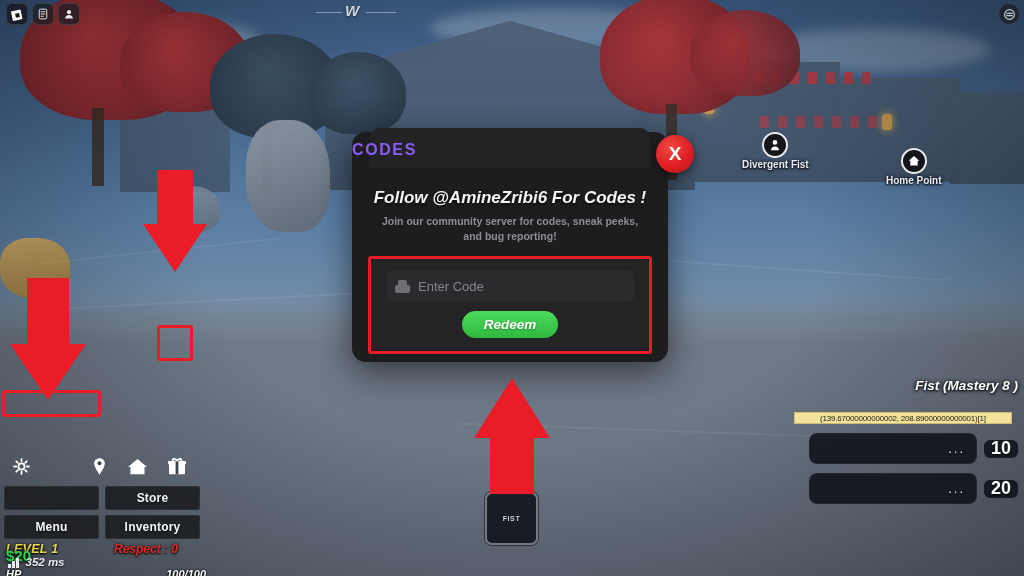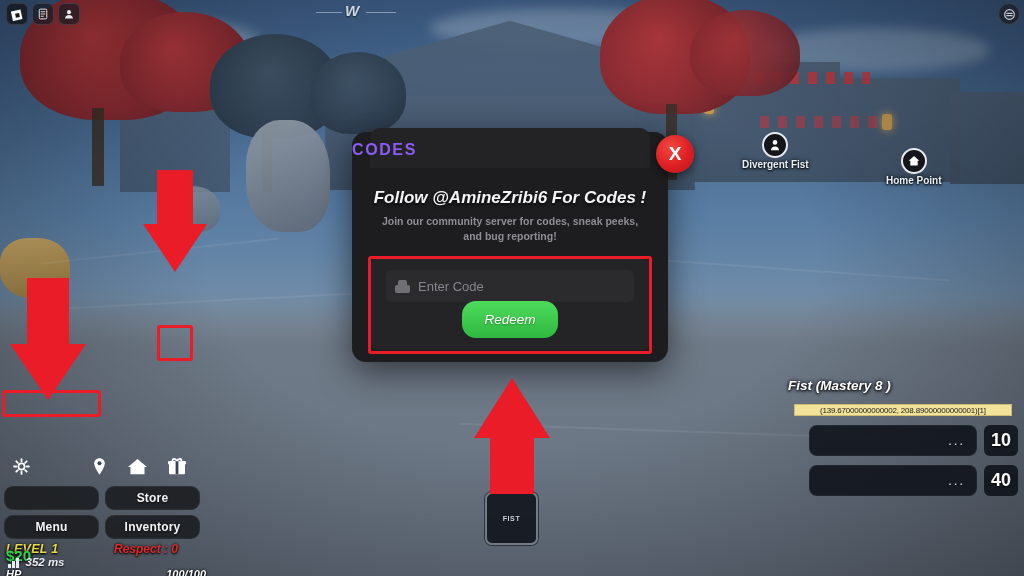"Redeem" #redeem-button { font-weight: 400 -> 700; height: 37px -> 27px; top: 43px -> 53px }
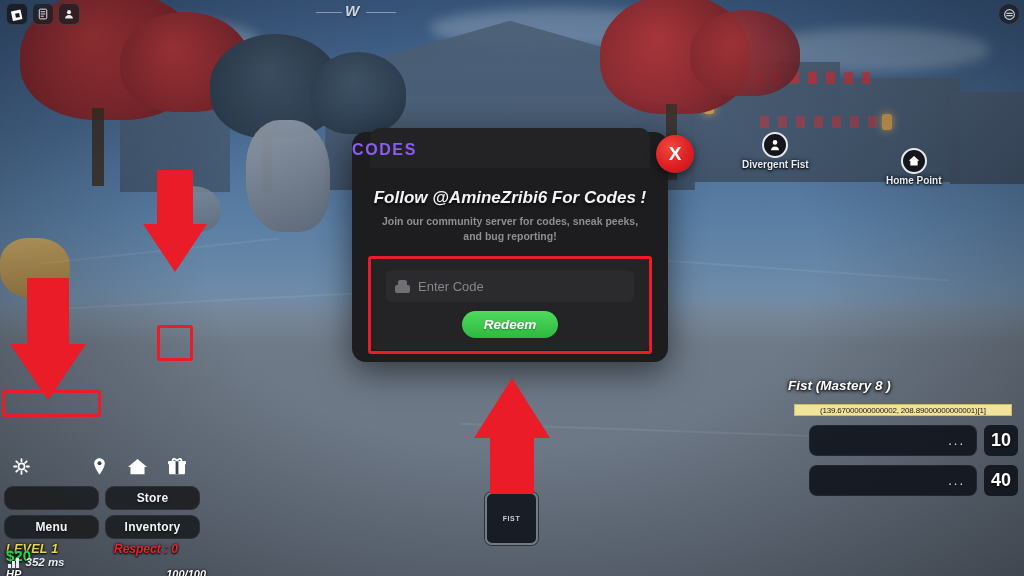"Fist (Mastery 8 )" #mastery-title { margin-bottom: 11px -> 19px; text-align: left -> right }
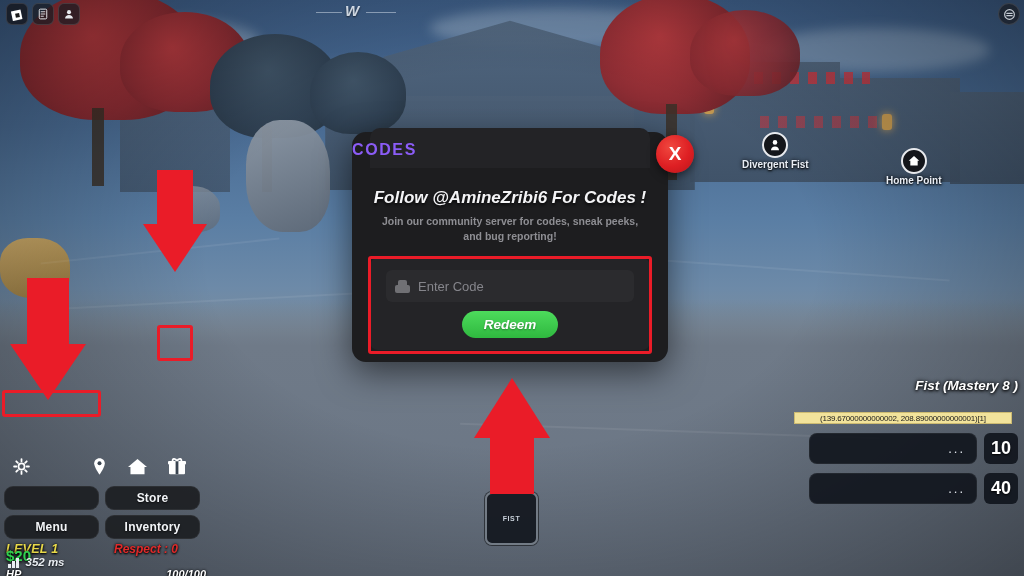"10" .skillnum { height: 31px -> 18px }
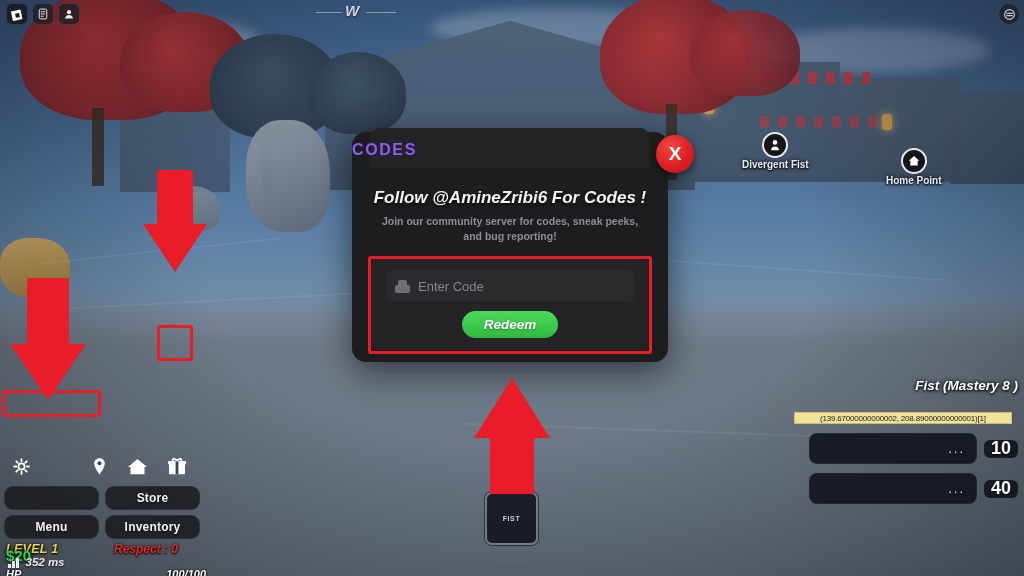"Store" .mbtn { border-radius: 9px -> 2px }
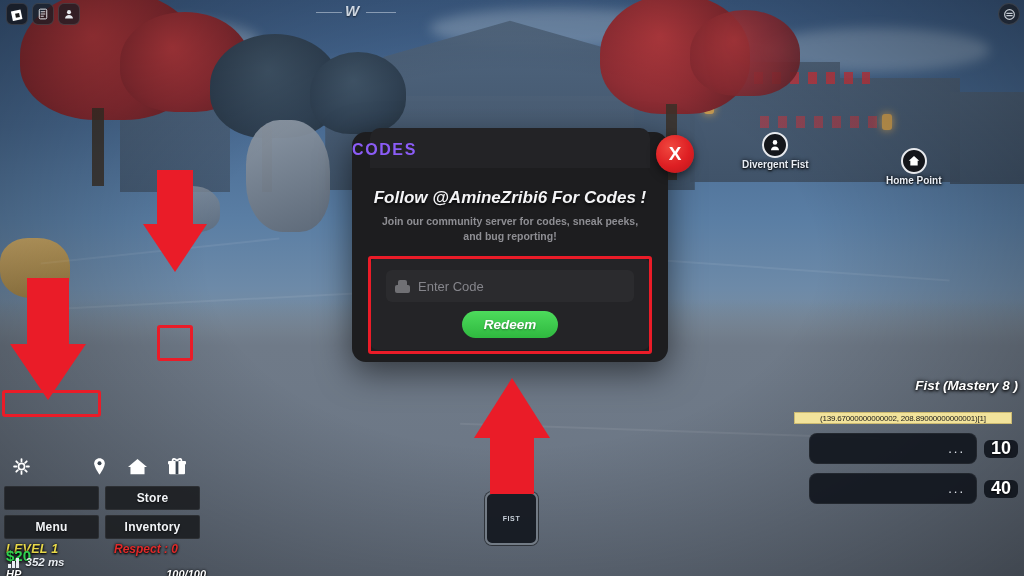"40" div.skillnum { text: 40 -> 20 }
